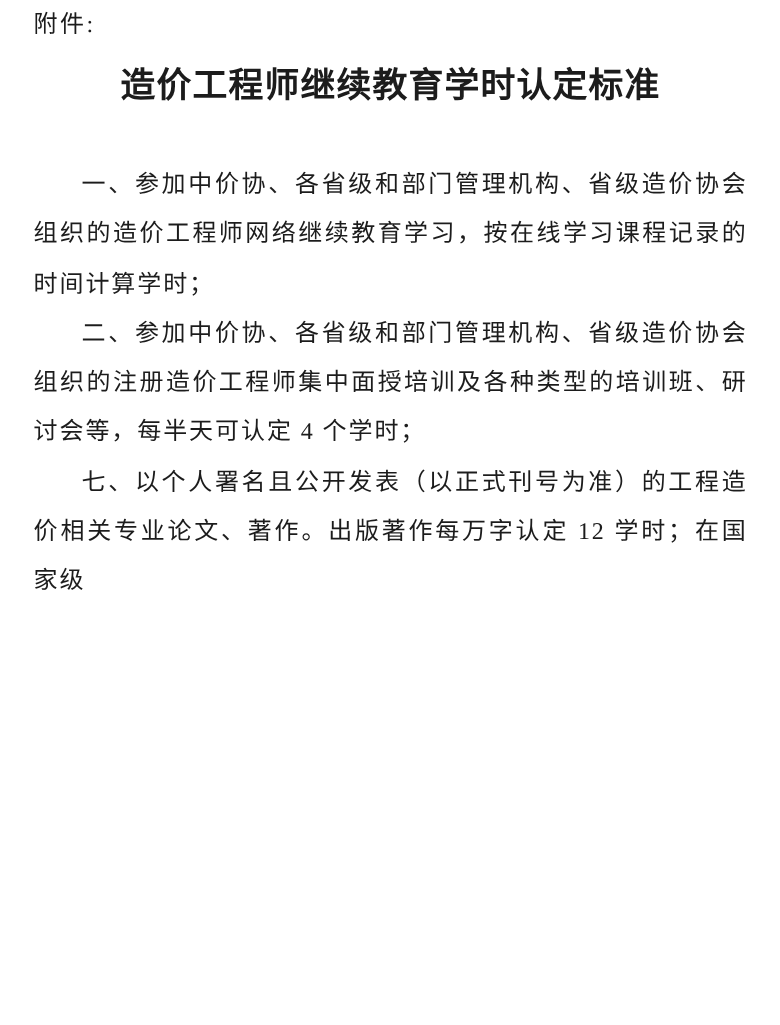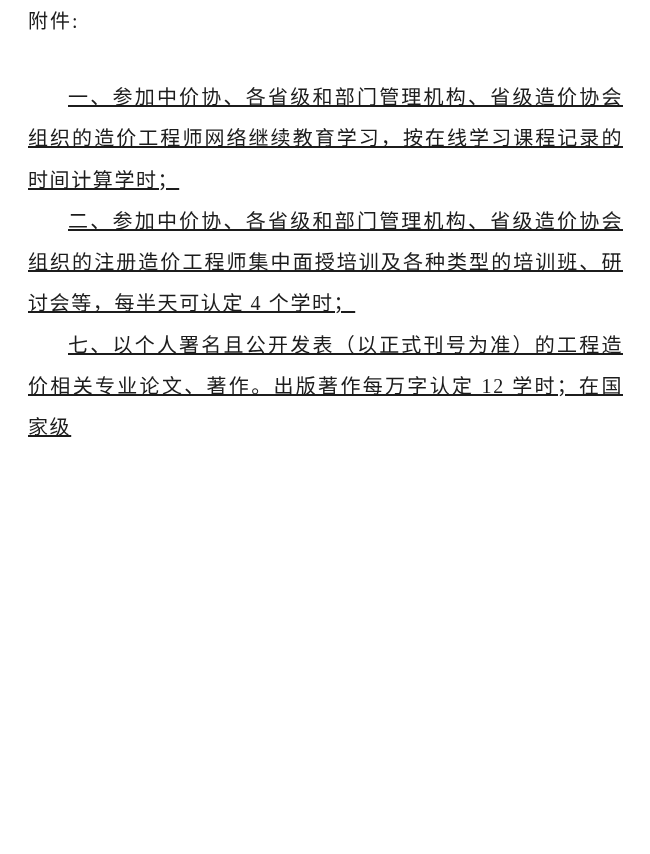"造价工程师继续教育学时认定标准" h1.doc-title { html: none -> <h1>造价工程师继续教育学时认定标准</h1> }
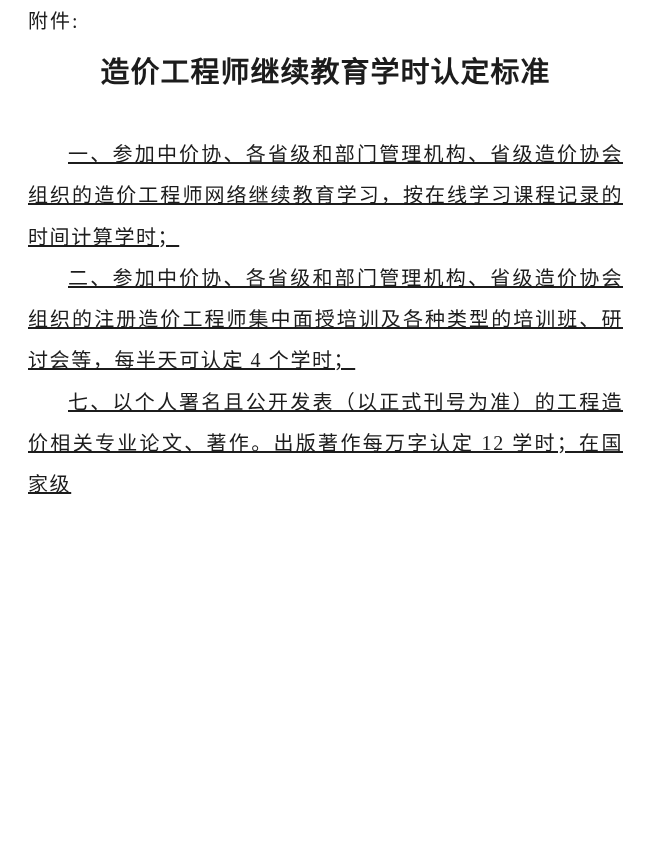"一、参加中价协、各省级和部门管理机构、省级造价协会组织的造价工程师网络继续教育学" .body-text p { text-decoration: underline -> none }
